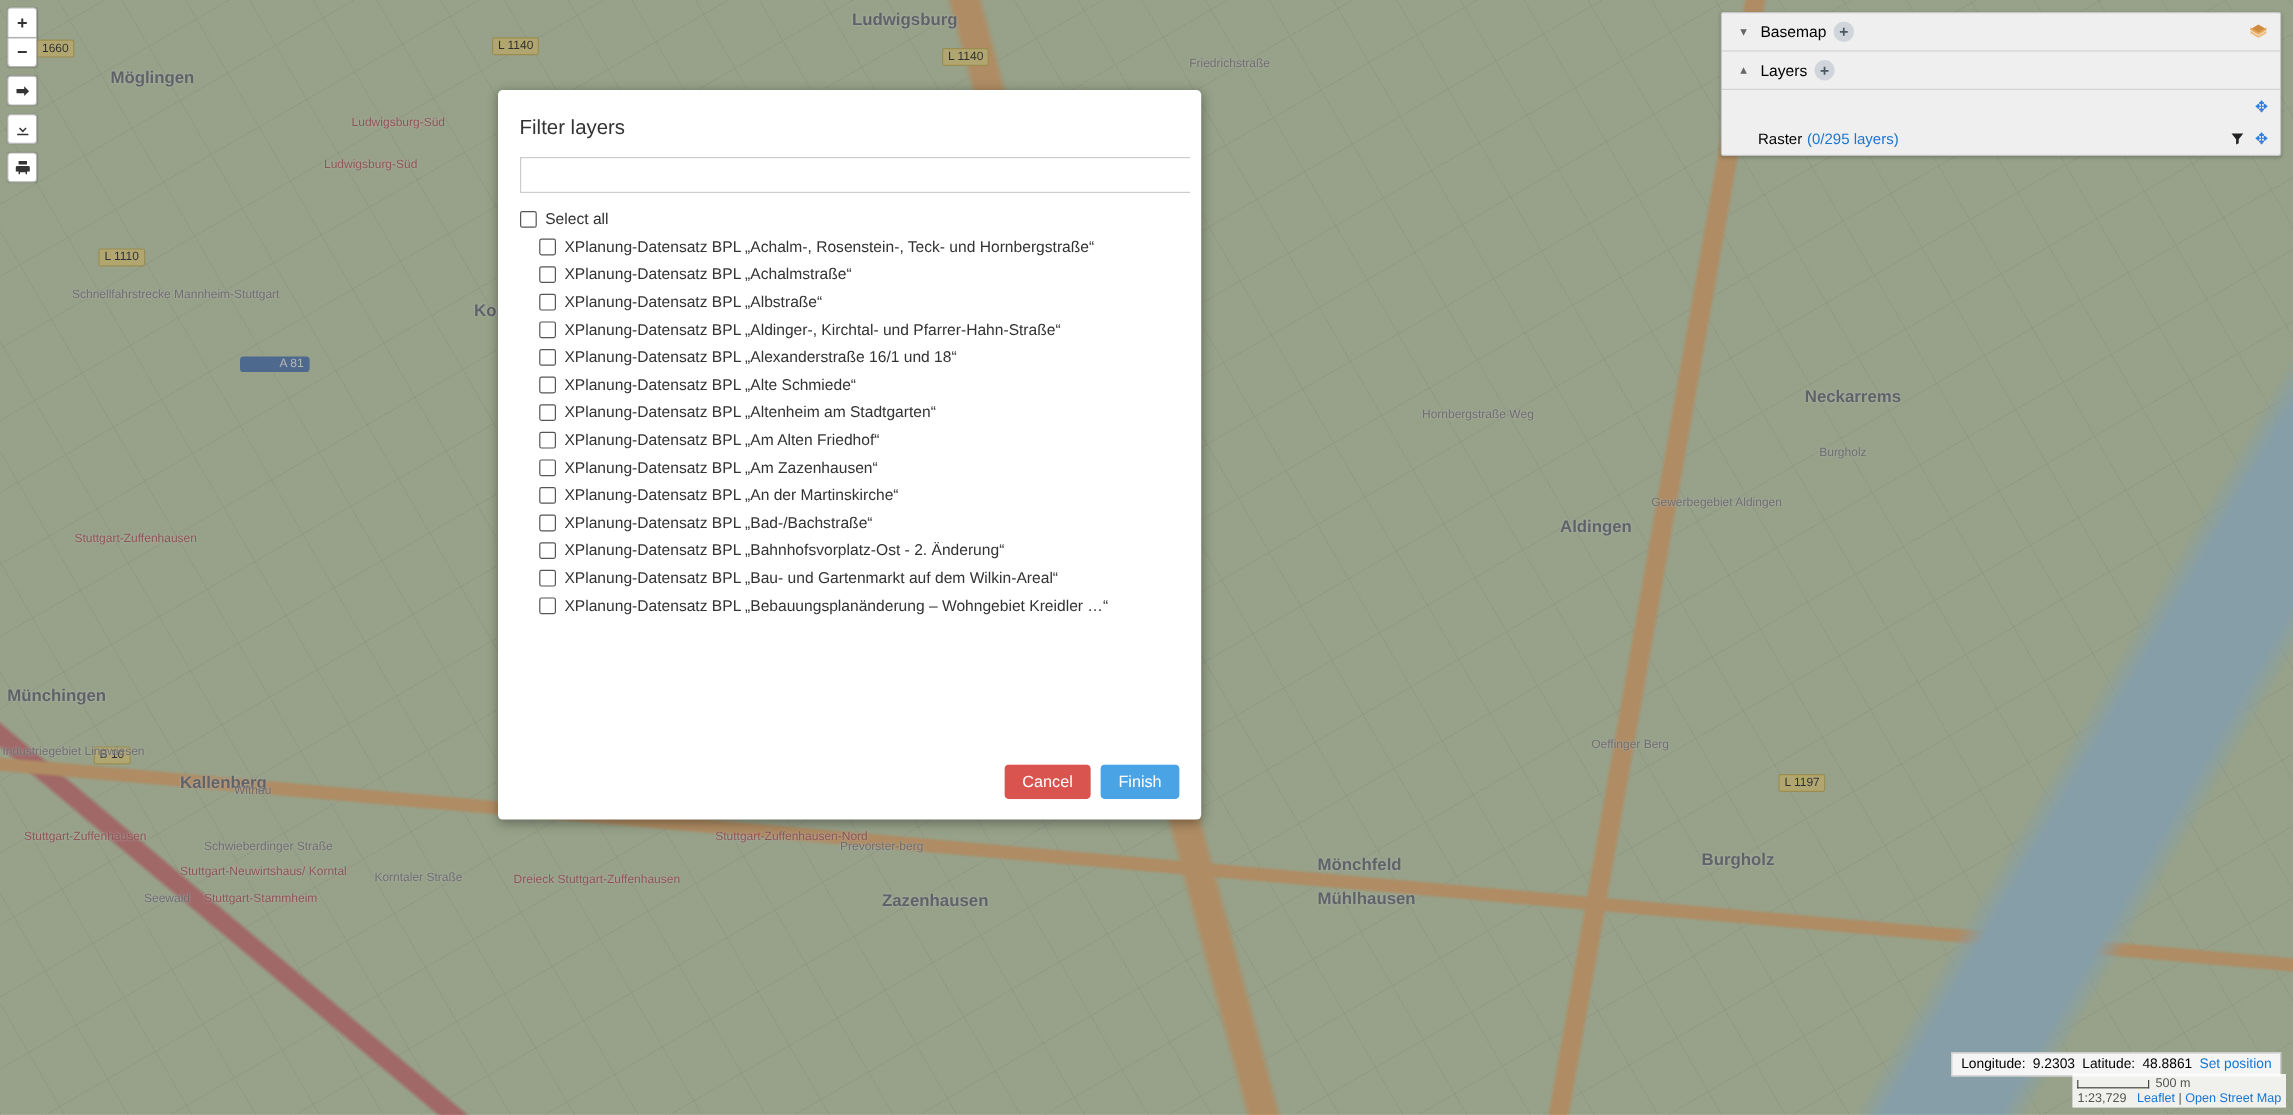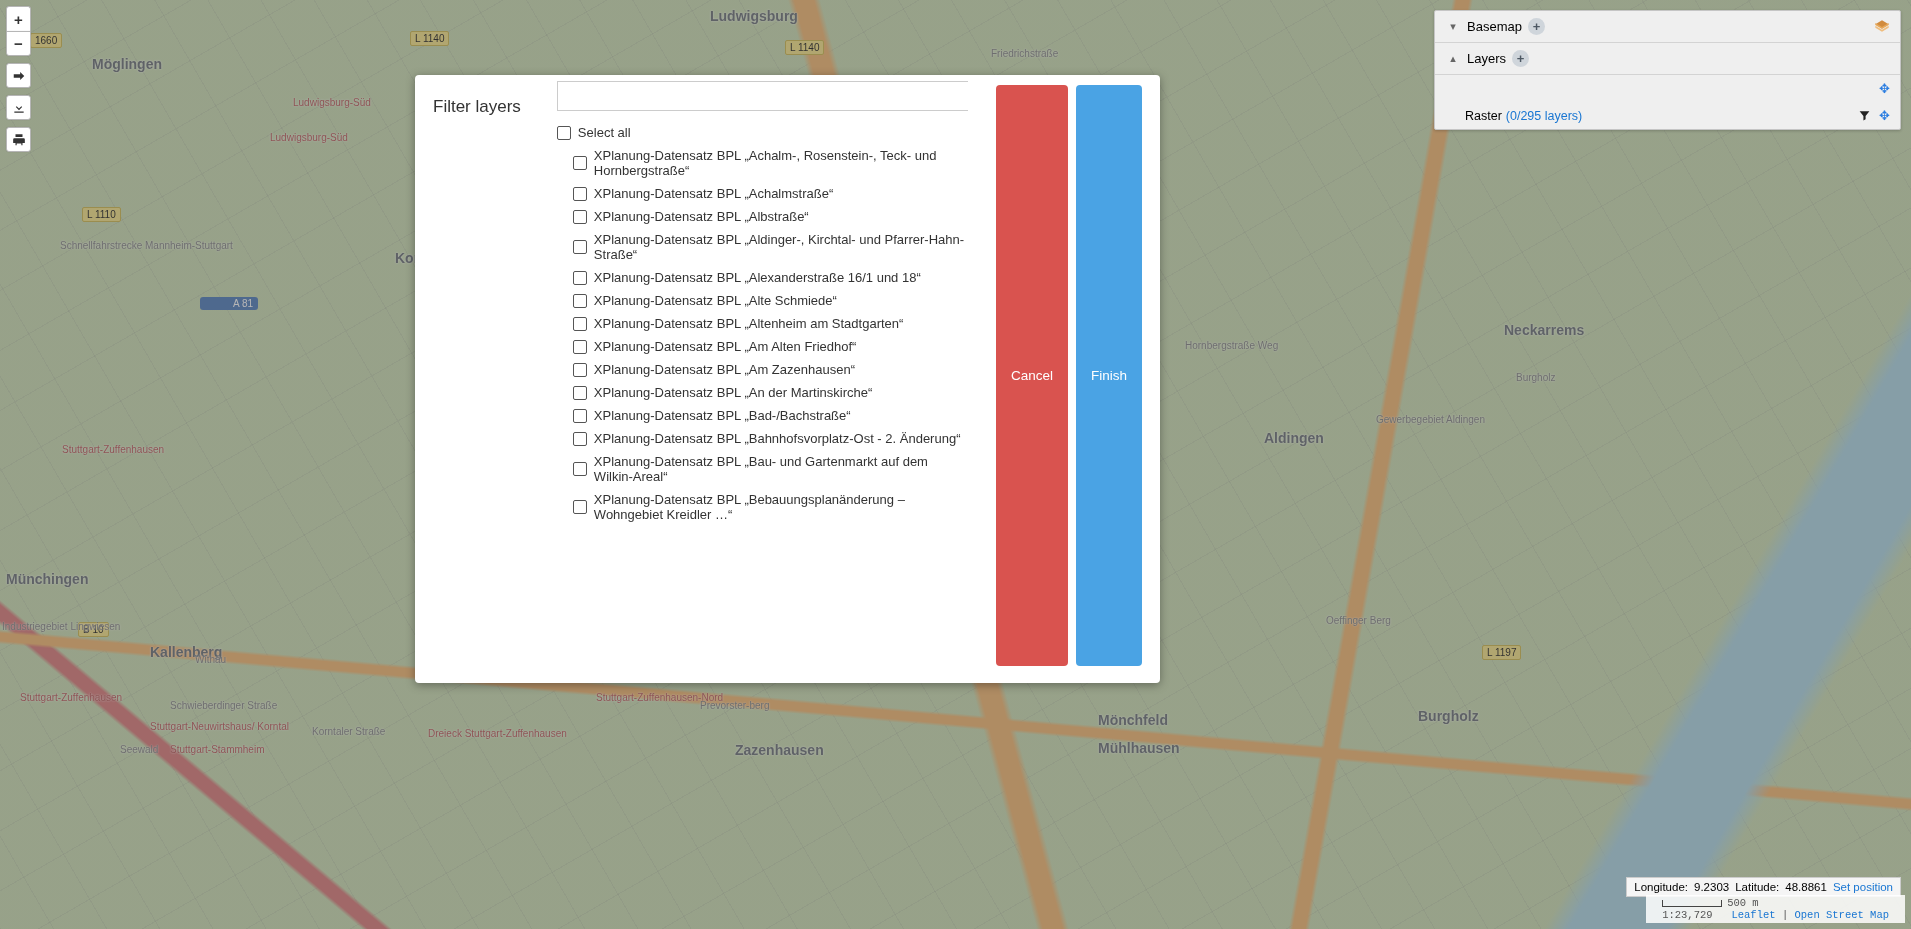"Filter layers" .modal { flex-direction: row -> column; width: 745px -> 586px }
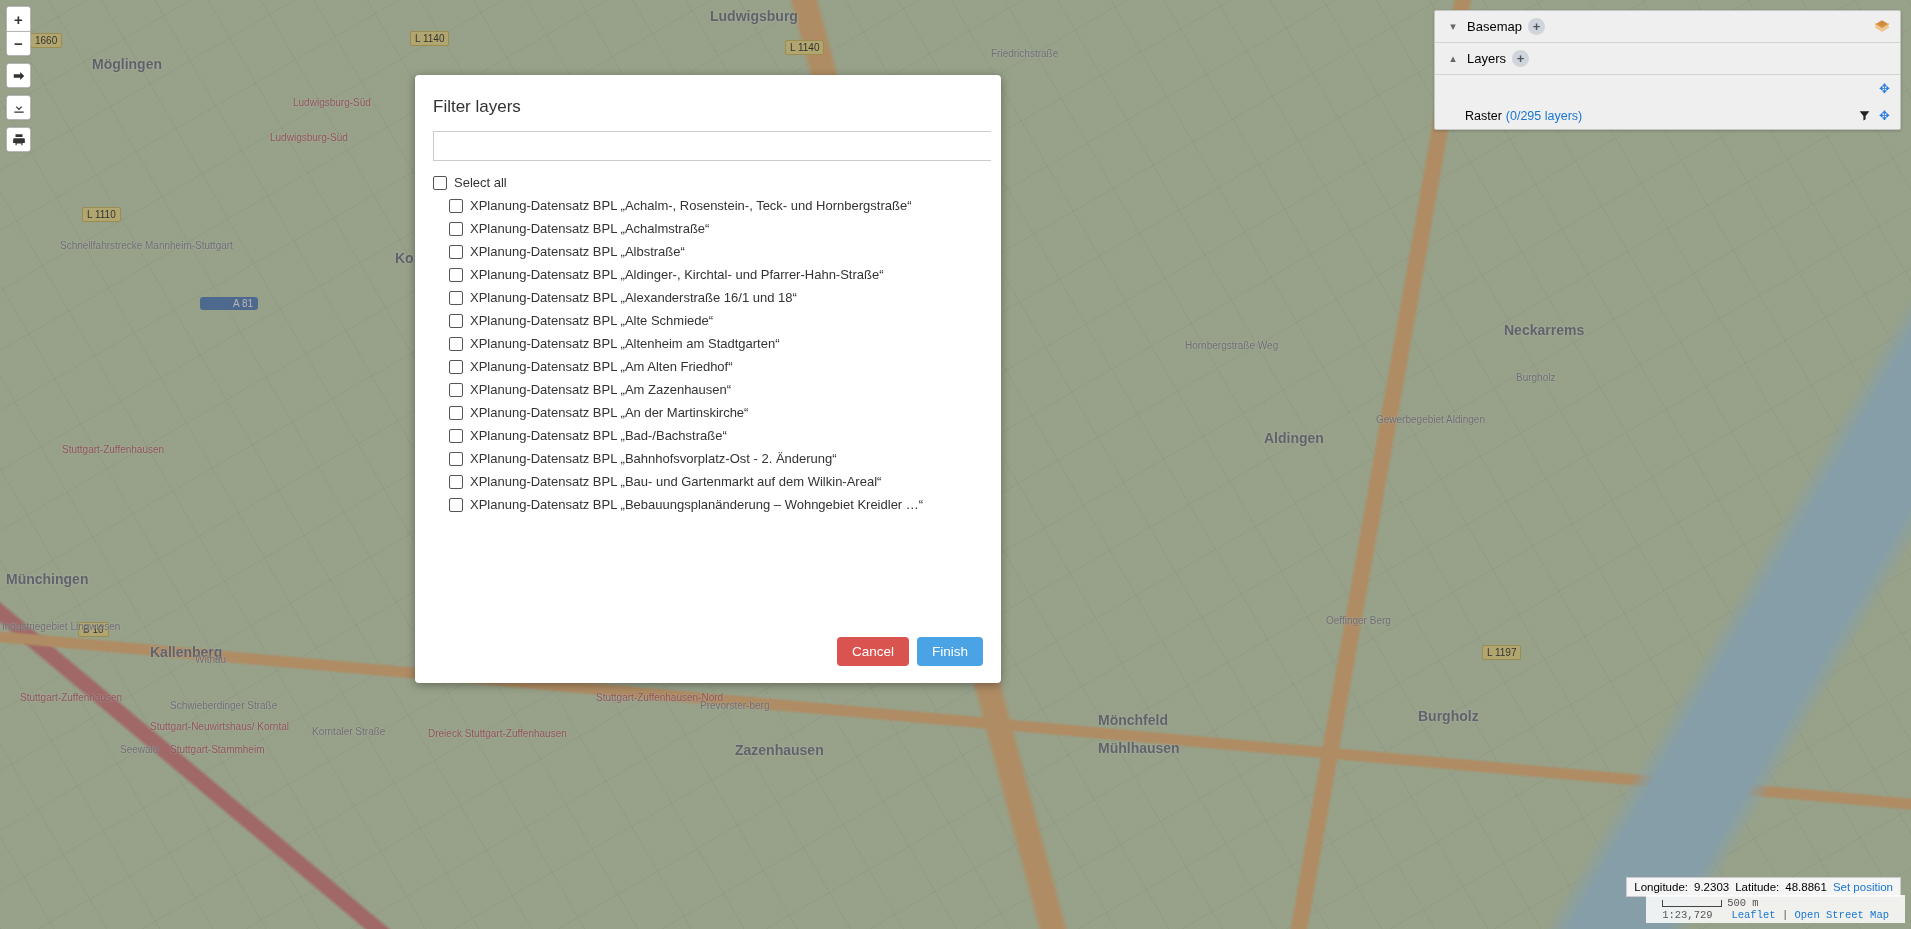"Aldingen" div.city-label { left: 1264px -> 1300px }
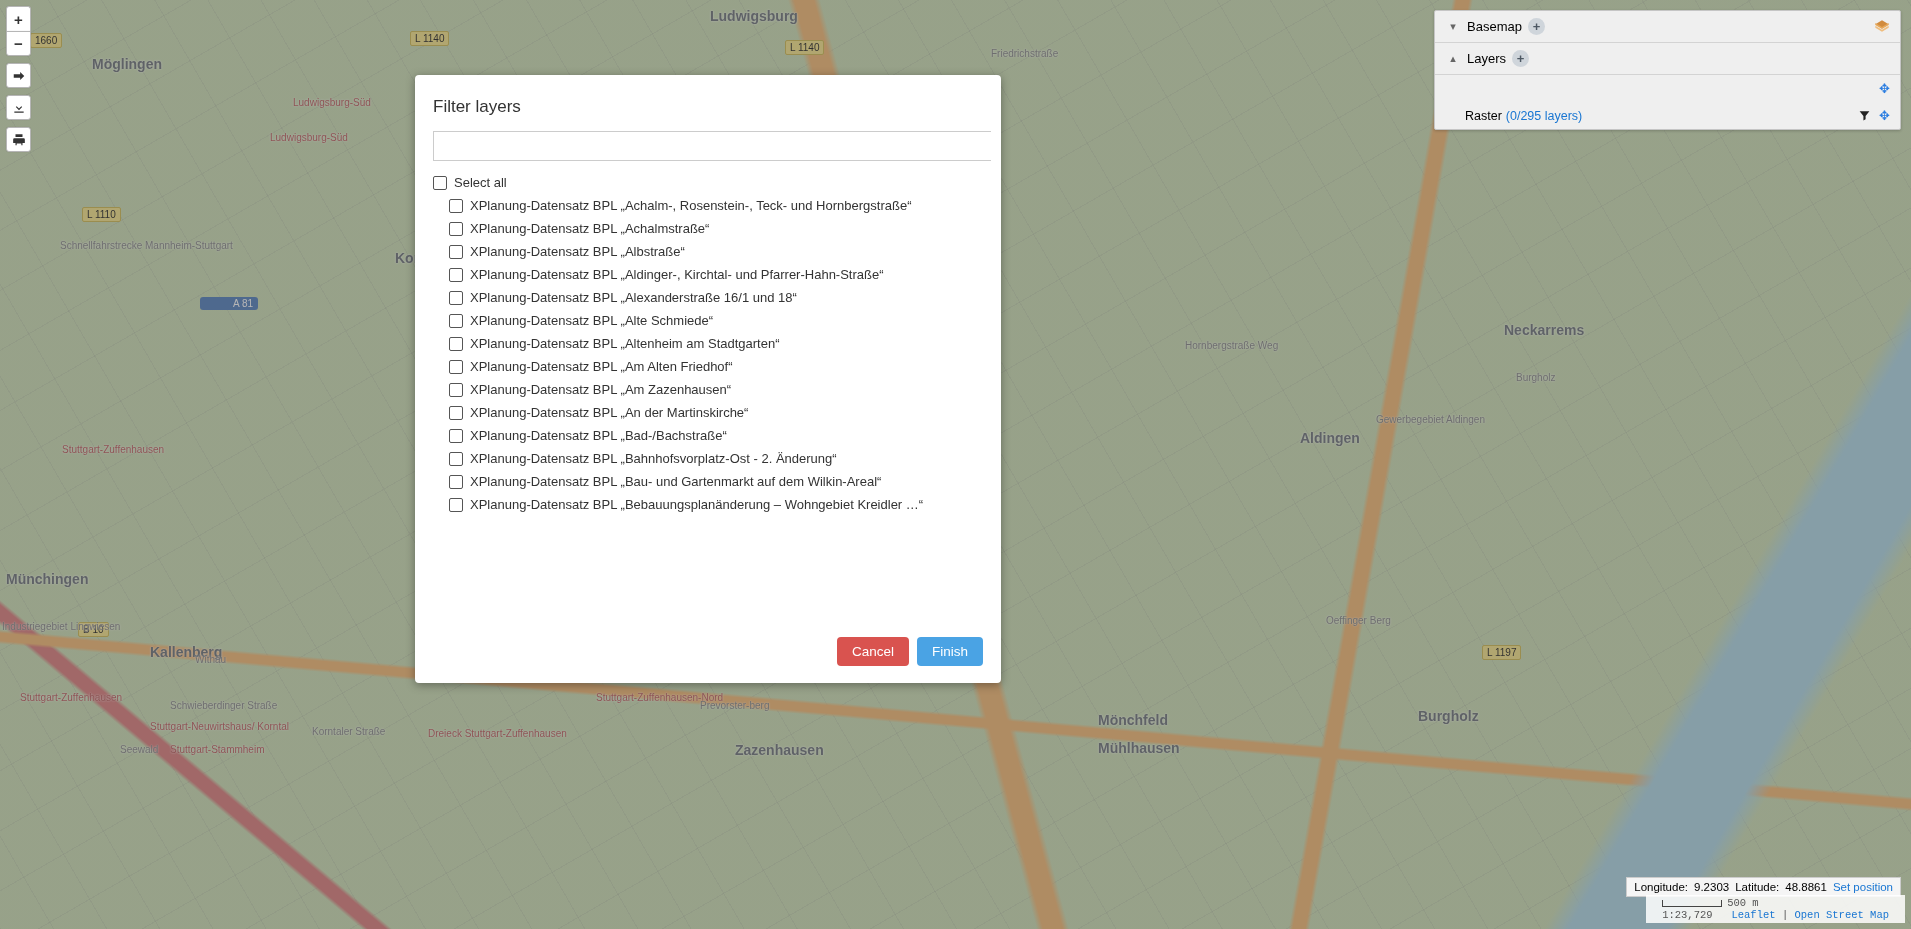"500 m" .attribution { font-family: Liberation Mono, monospace -> none; padding: 2px 16px -> 2px 4px }
